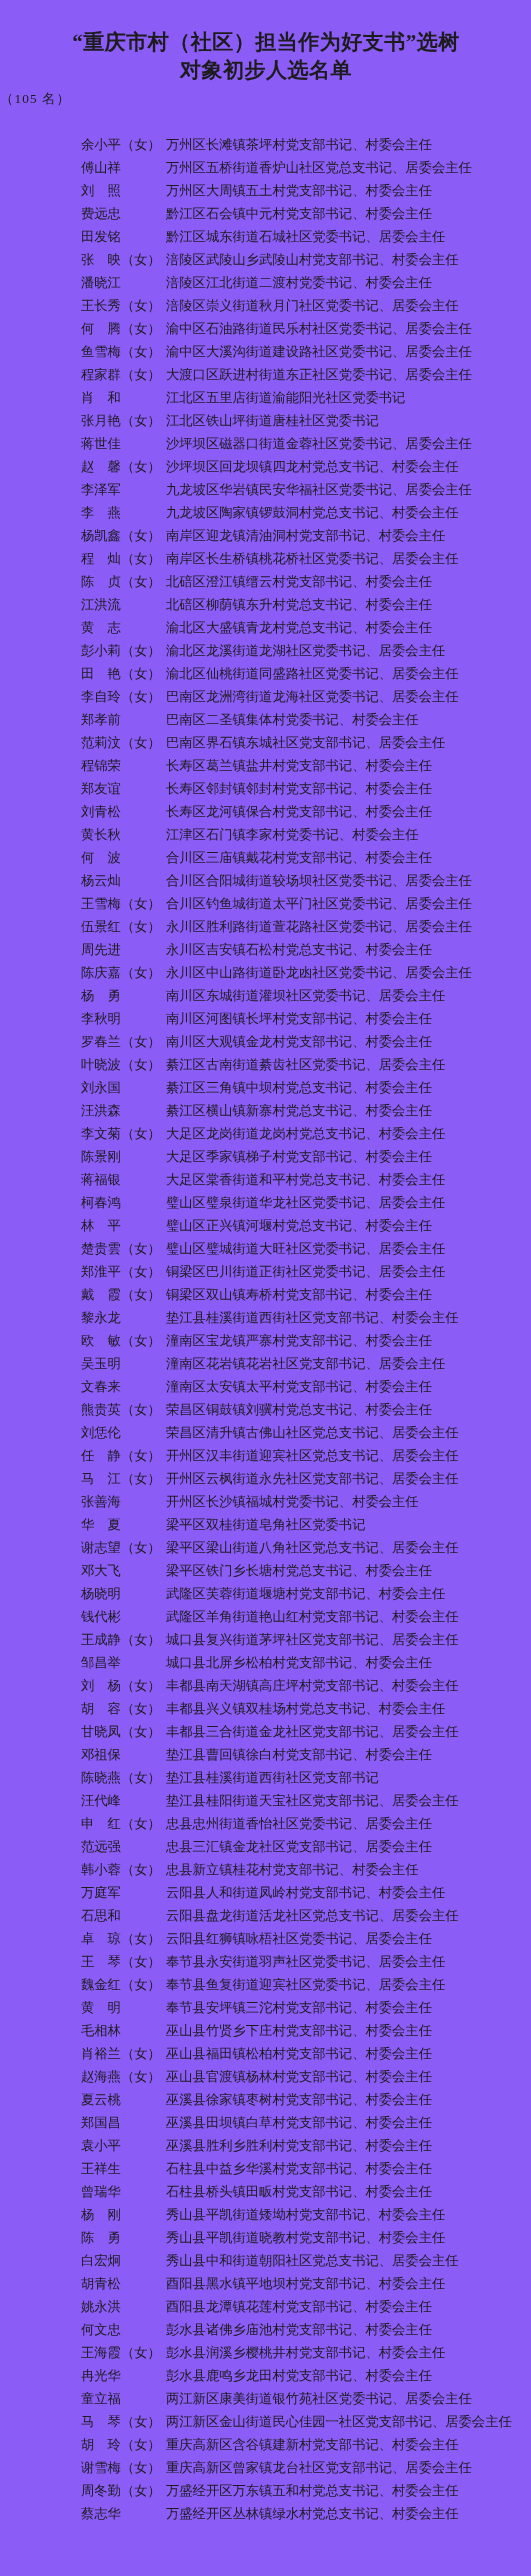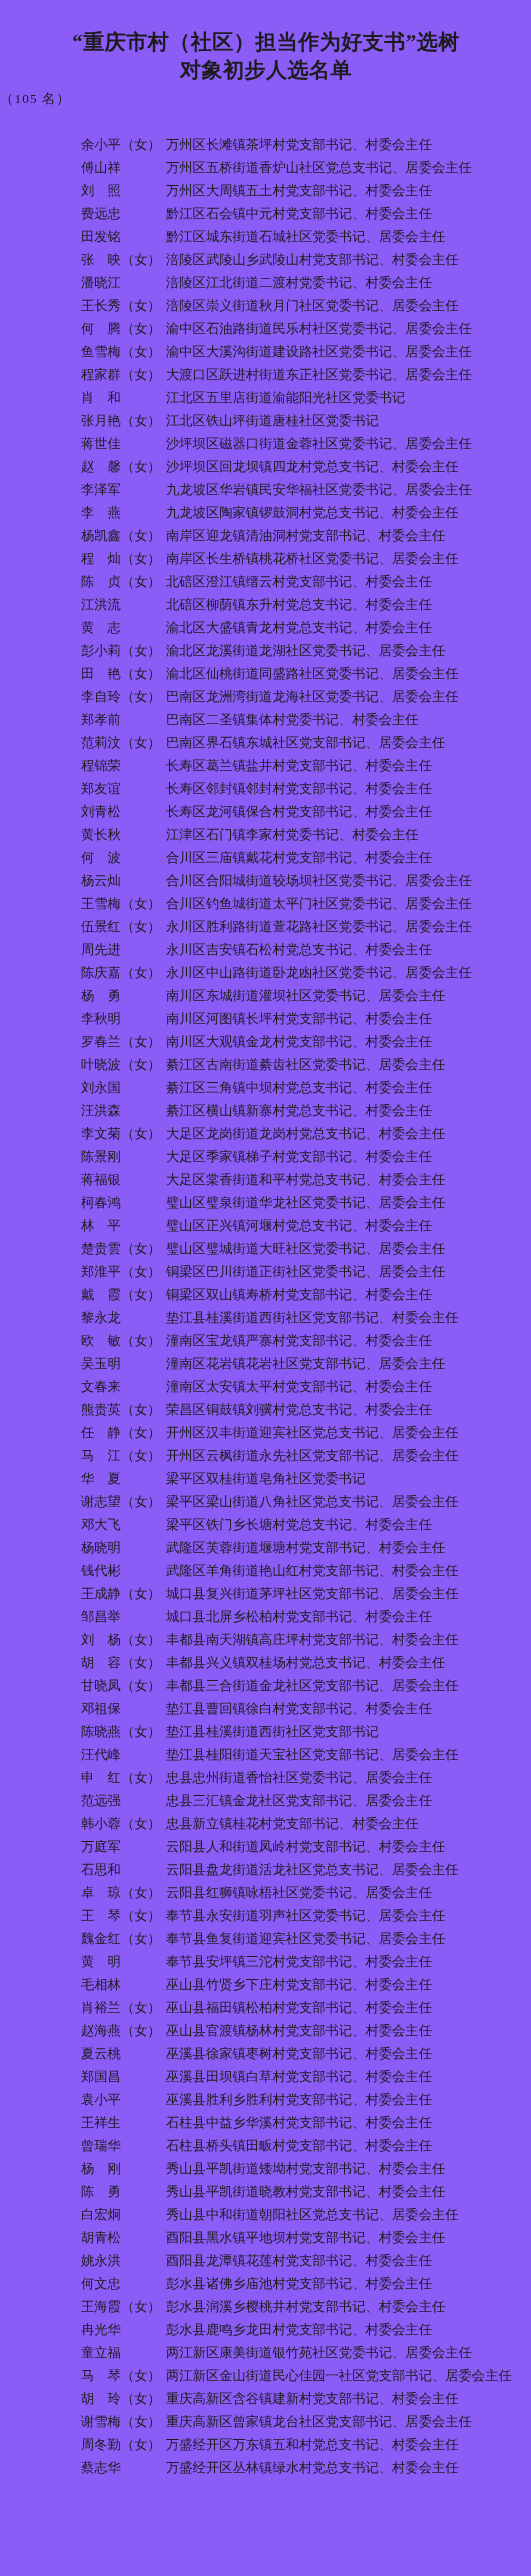"刘恁伦" div.row { html: none -> <div> <span>刘恁伦</span> <span>荣昌区清升镇古佛山社区党总支书记、居委会主任</span> </div> }
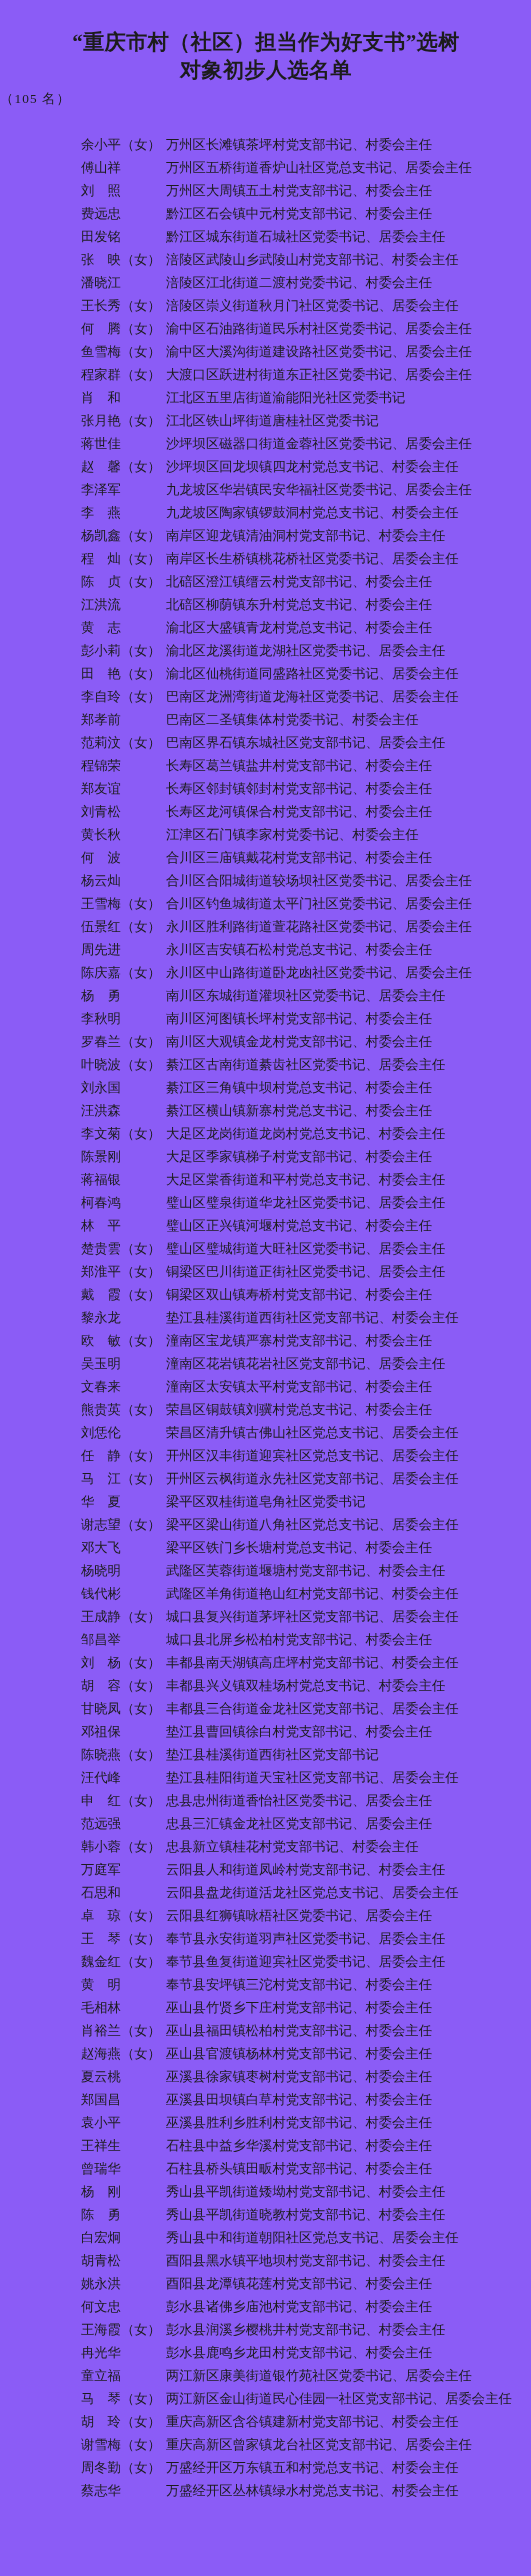"张善海" div.row { html: none -> <div> <span>张善海</span> <span>开州区长沙镇福城村党委书记、村委会主任</span> </div> }
